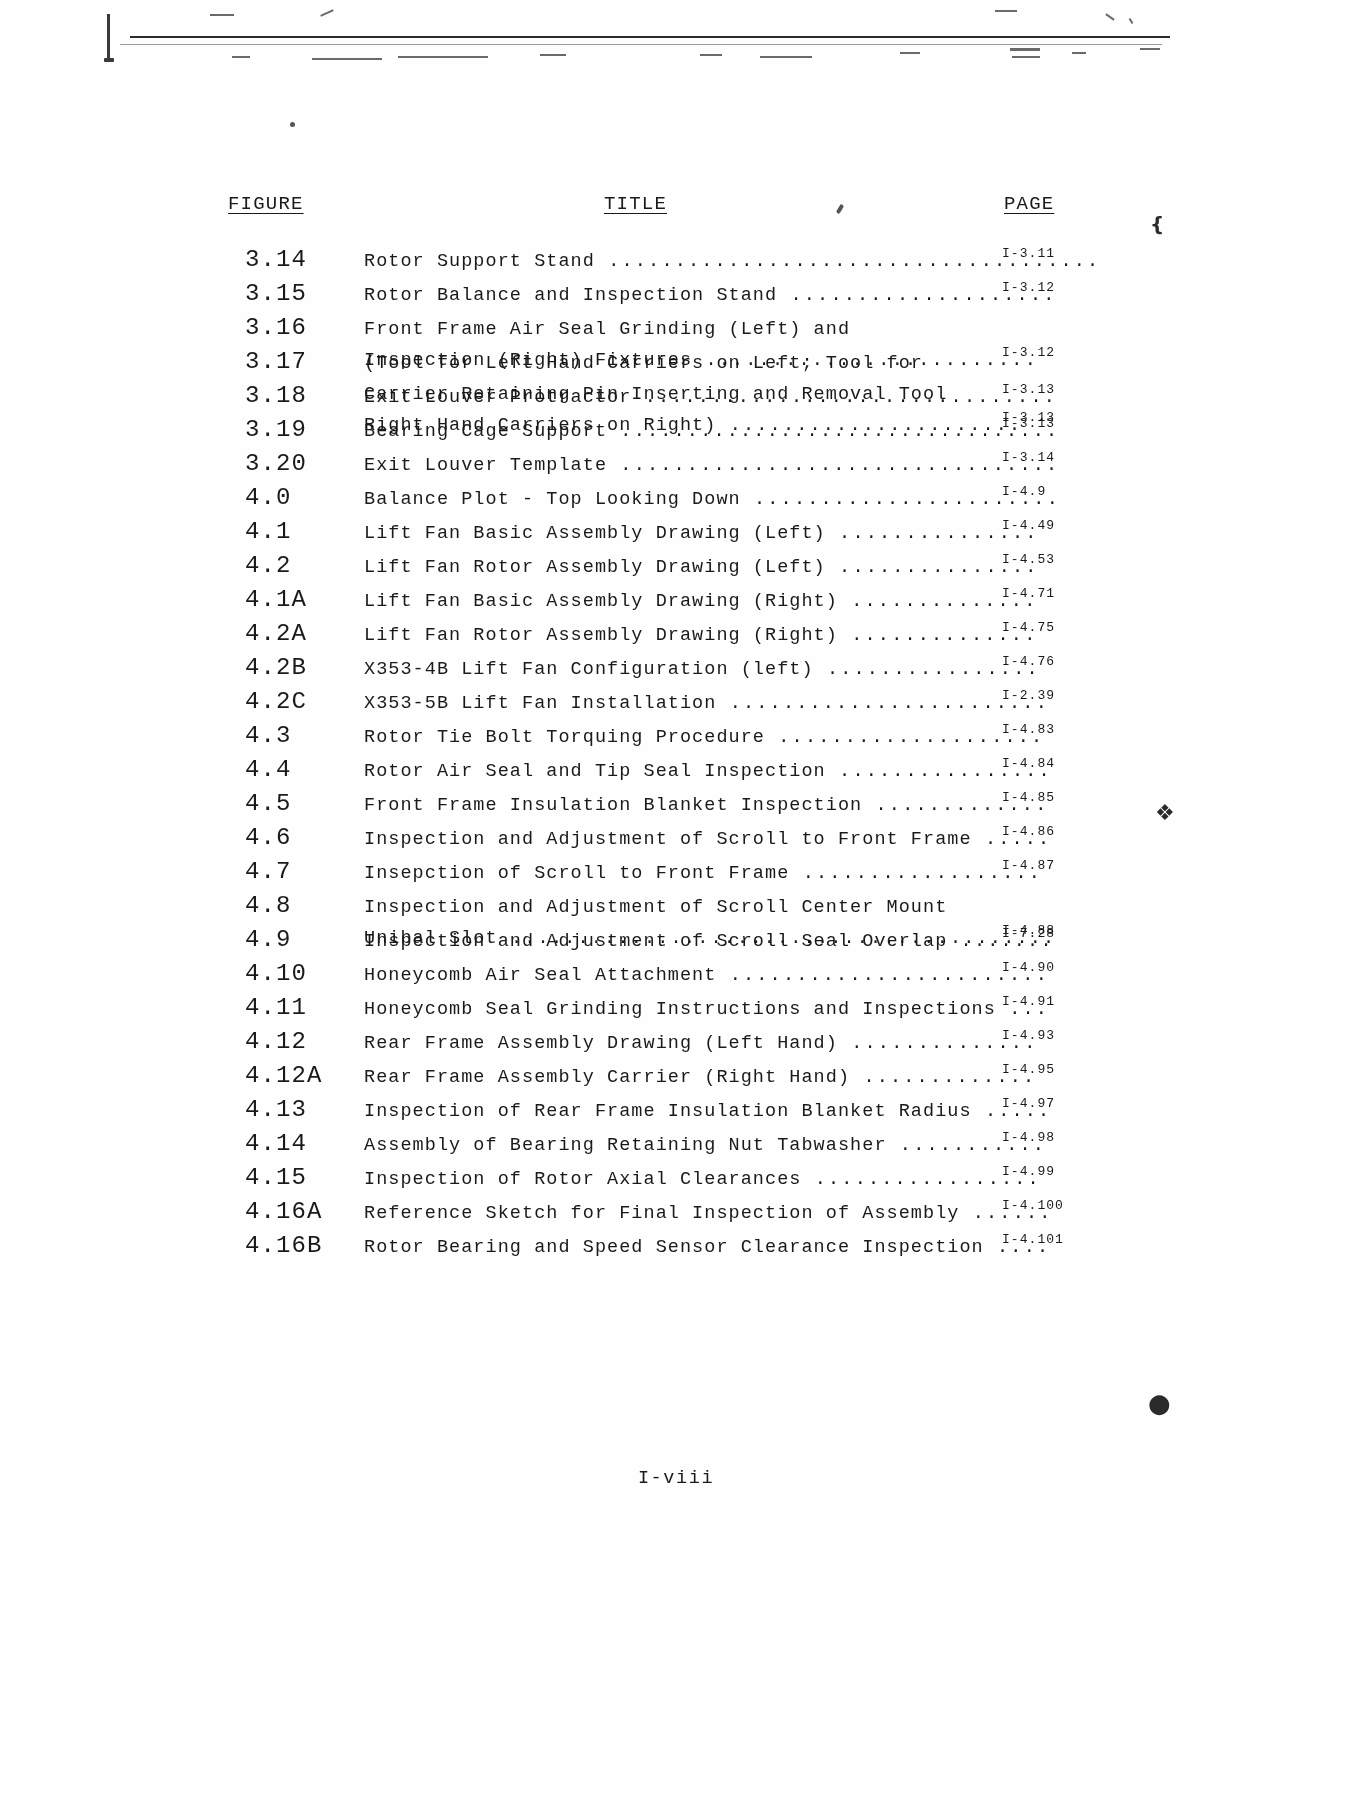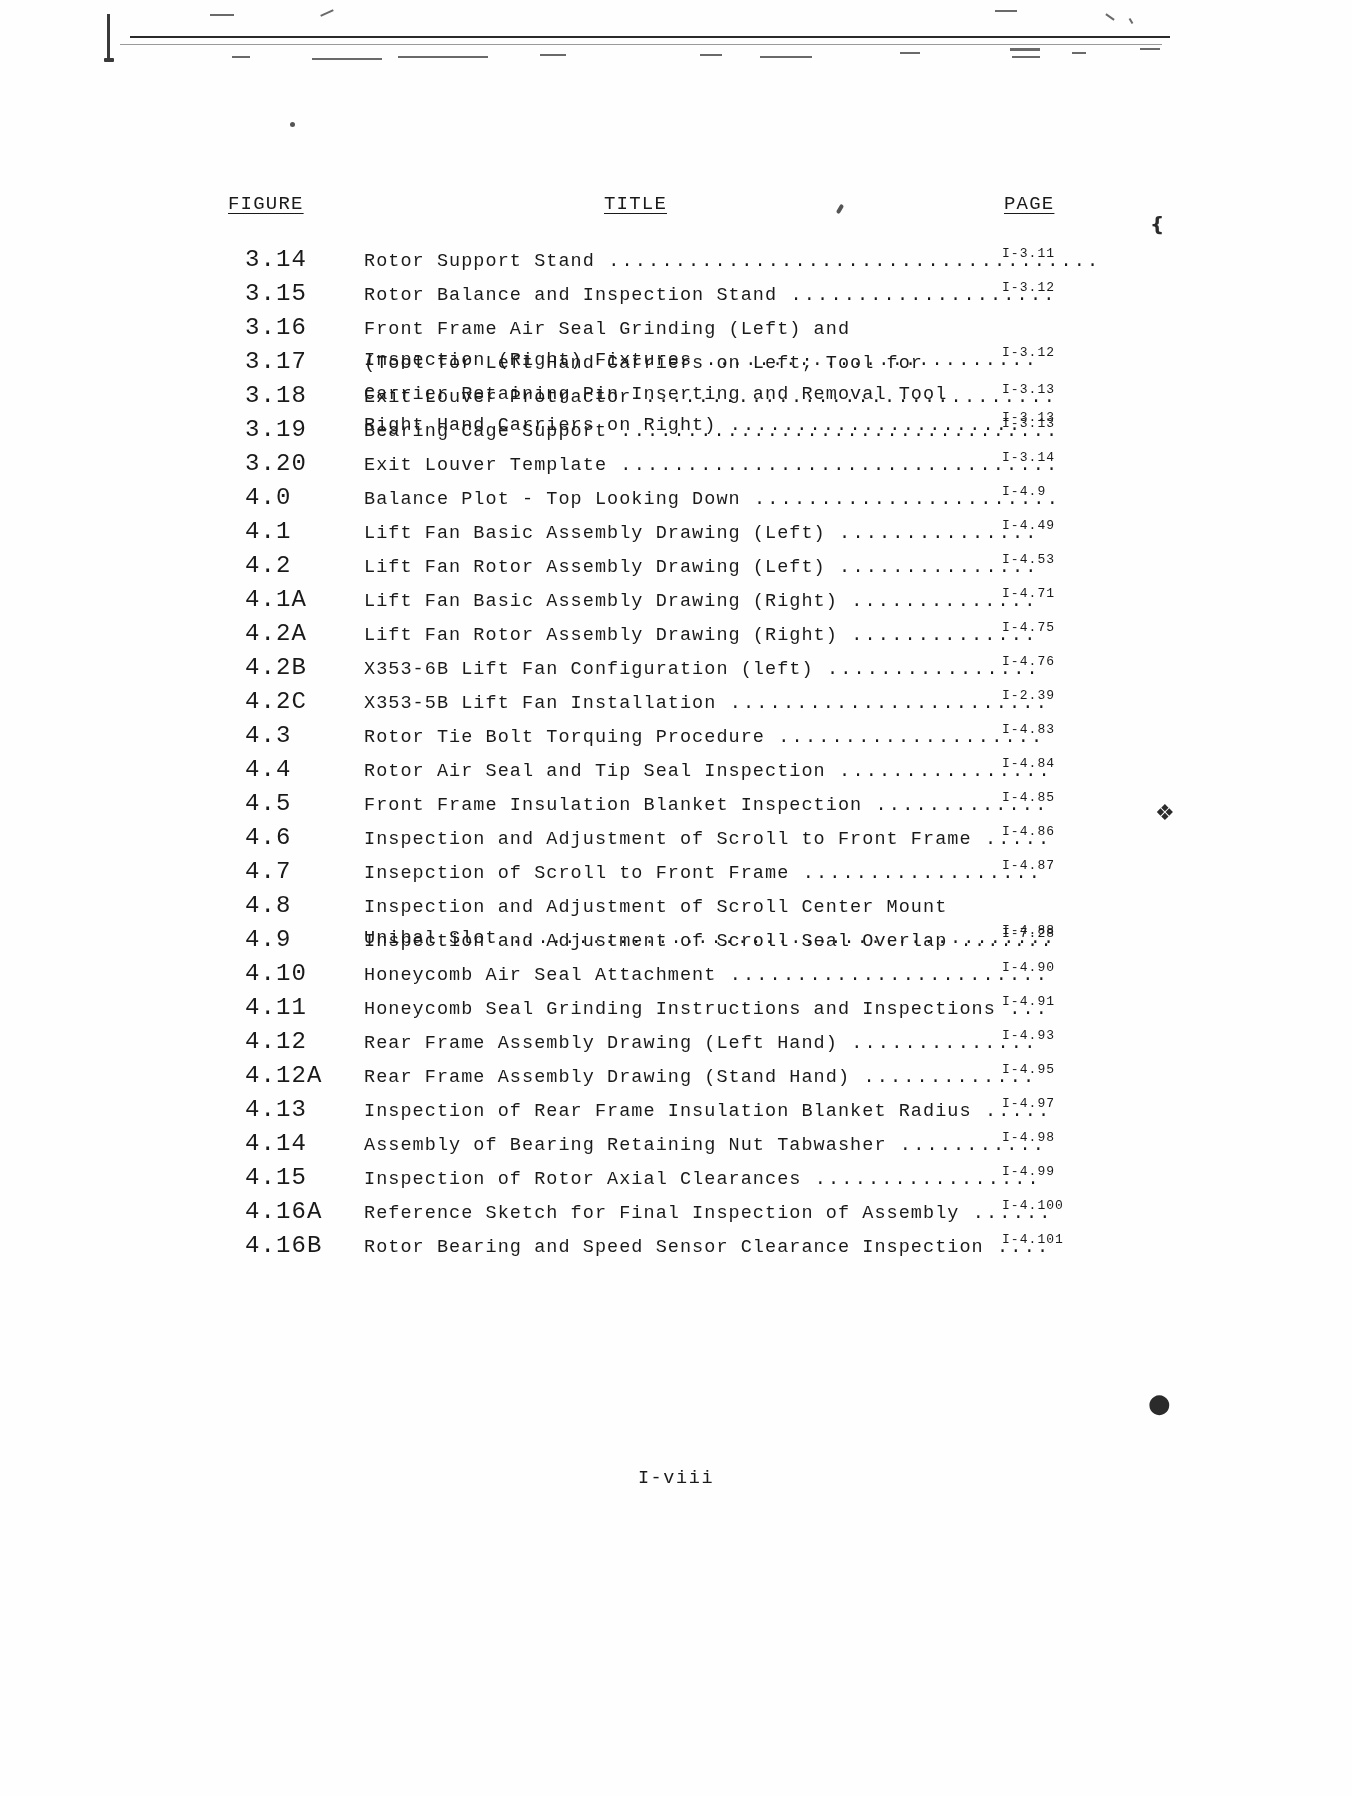"X353-6B Lift Fan Configuration (left)" span { text: X353-6B -> X353-4B }
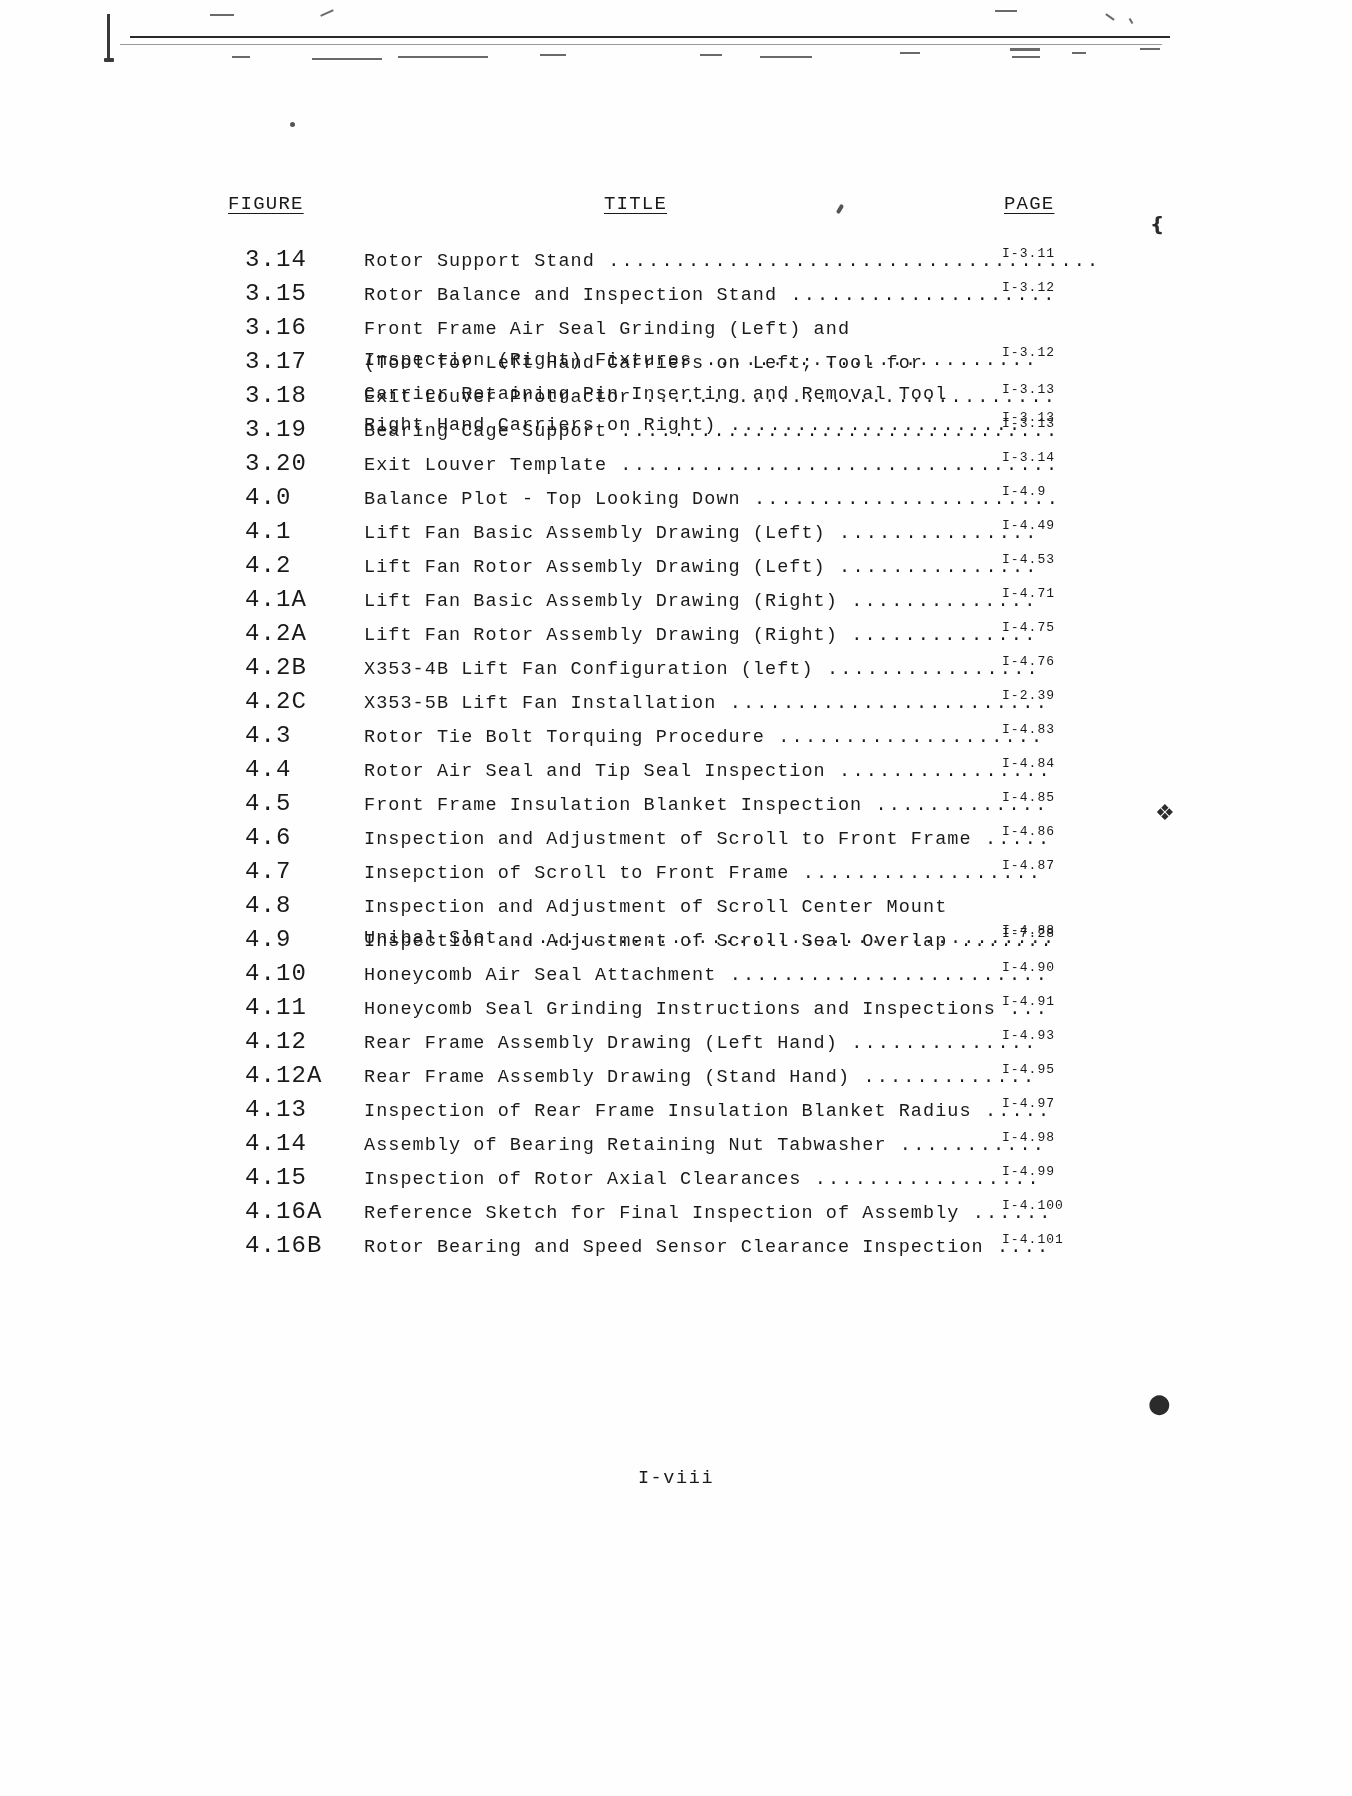"Rear Frame Assembly Drawing (Stand" span { text: Drawing (Stand -> Carrier (Right }
